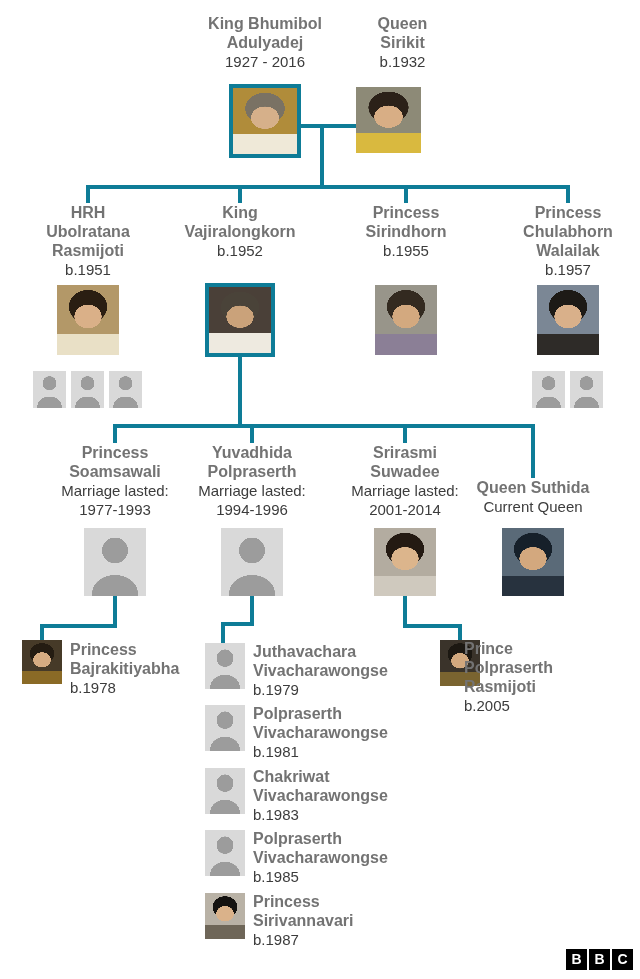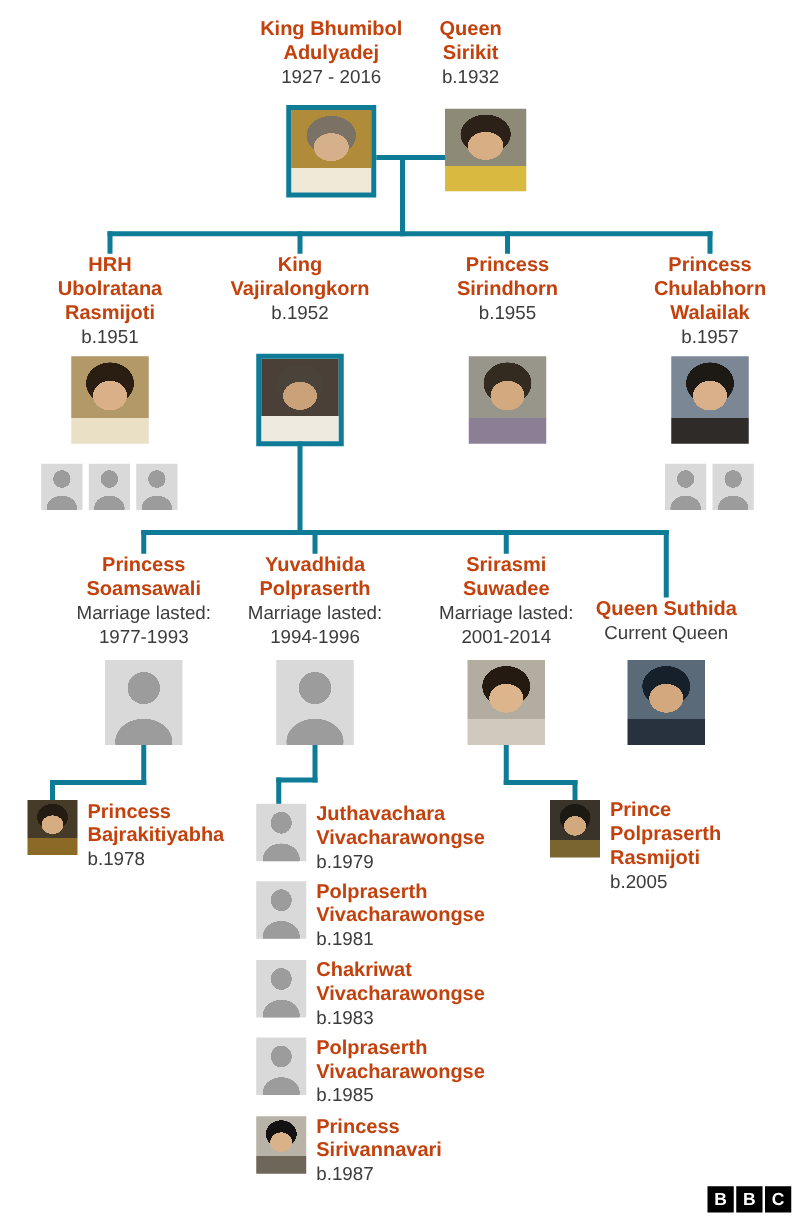"King Bhumibol" .nm { color: #c2410c -> #737373 }
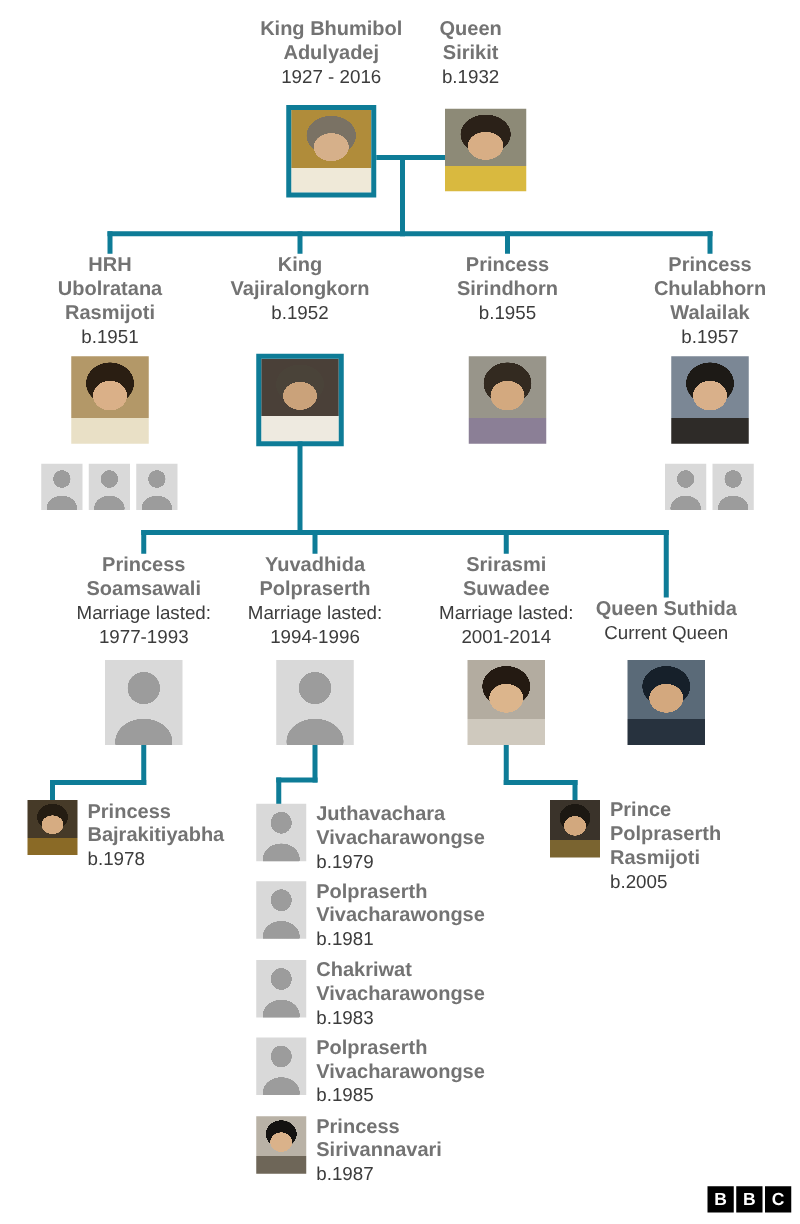"Queen" div.tblock { left: 314px -> 340px }
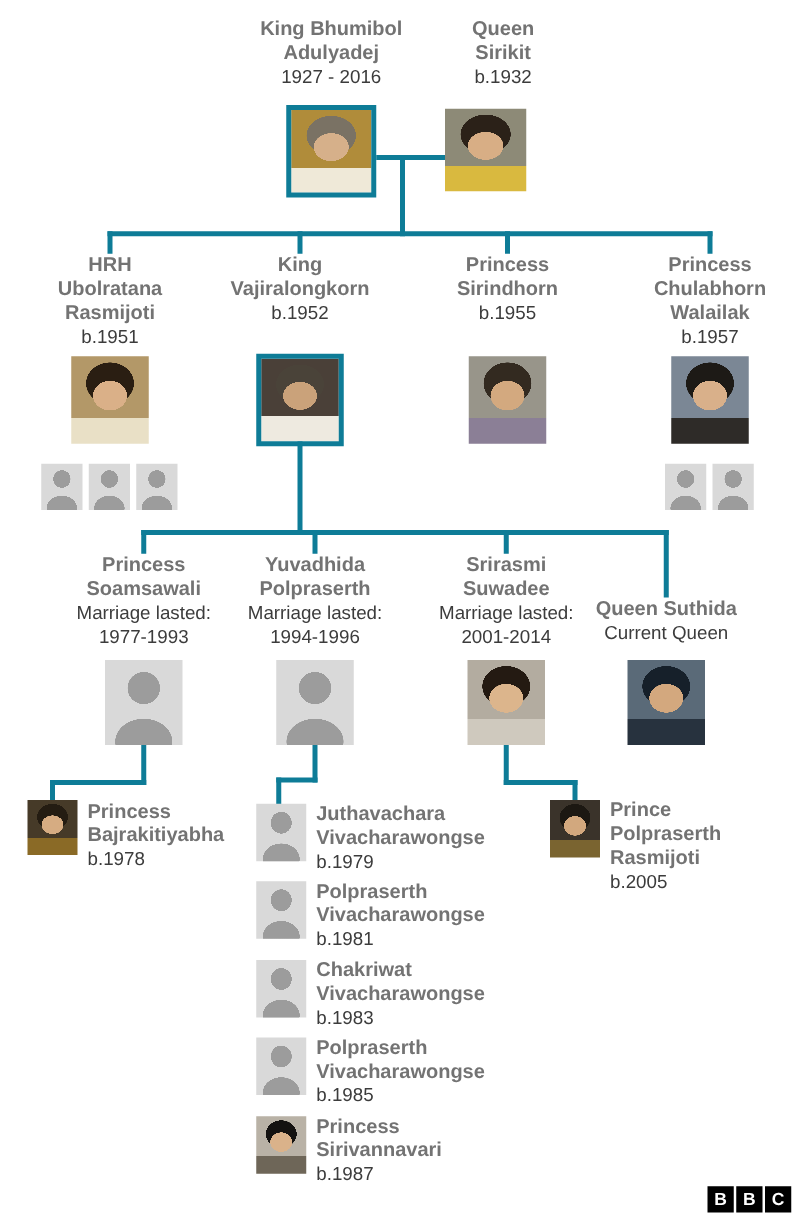"Prince" div.tblock { left: 488px -> 464px }
